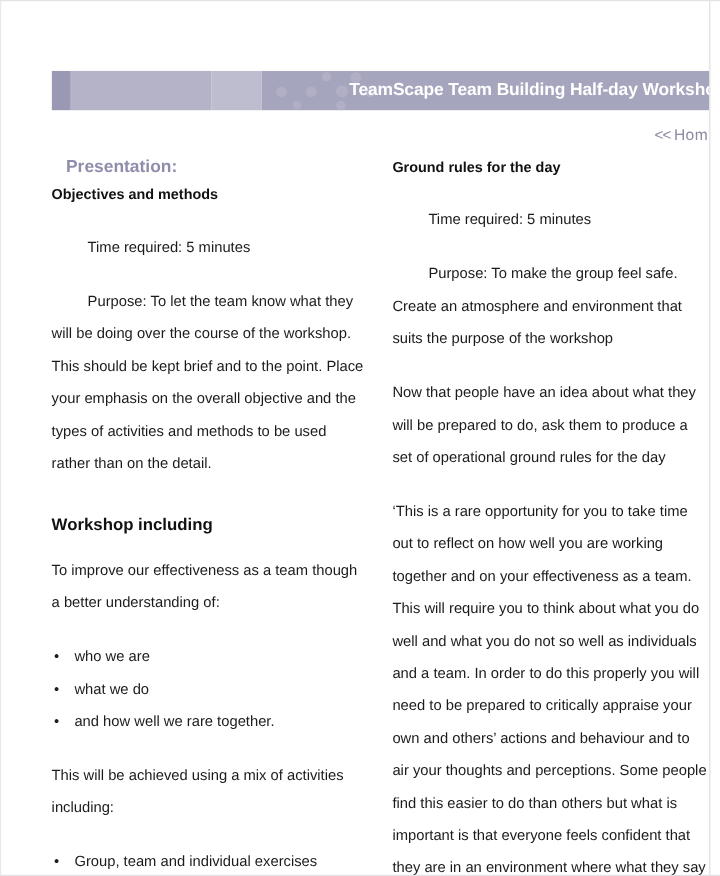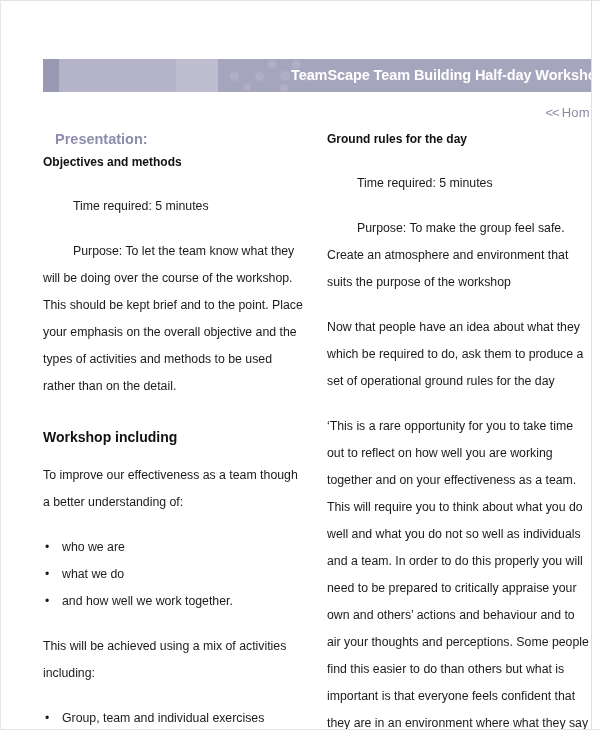"Now that people have an" p.para { text: which be required -> will be prepared }
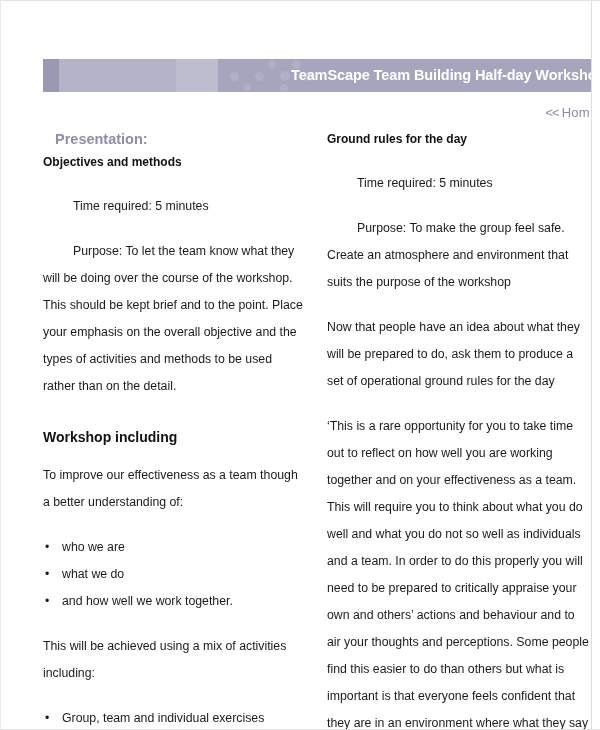"and how well we work" li { text: work -> rare }
